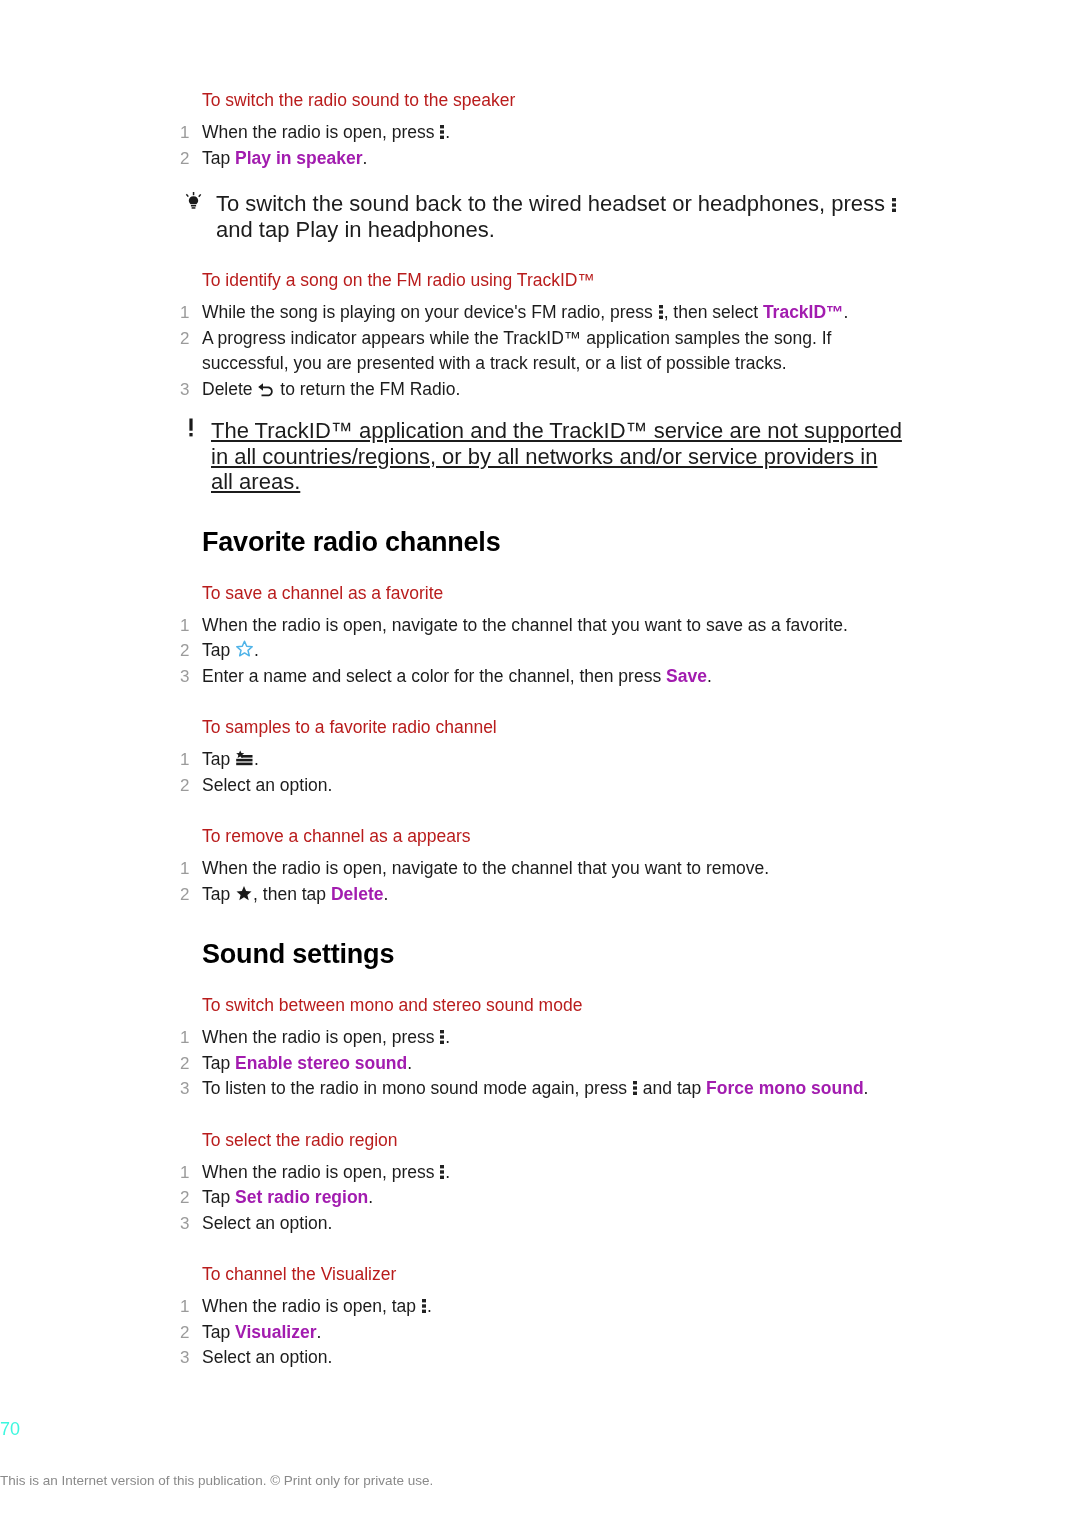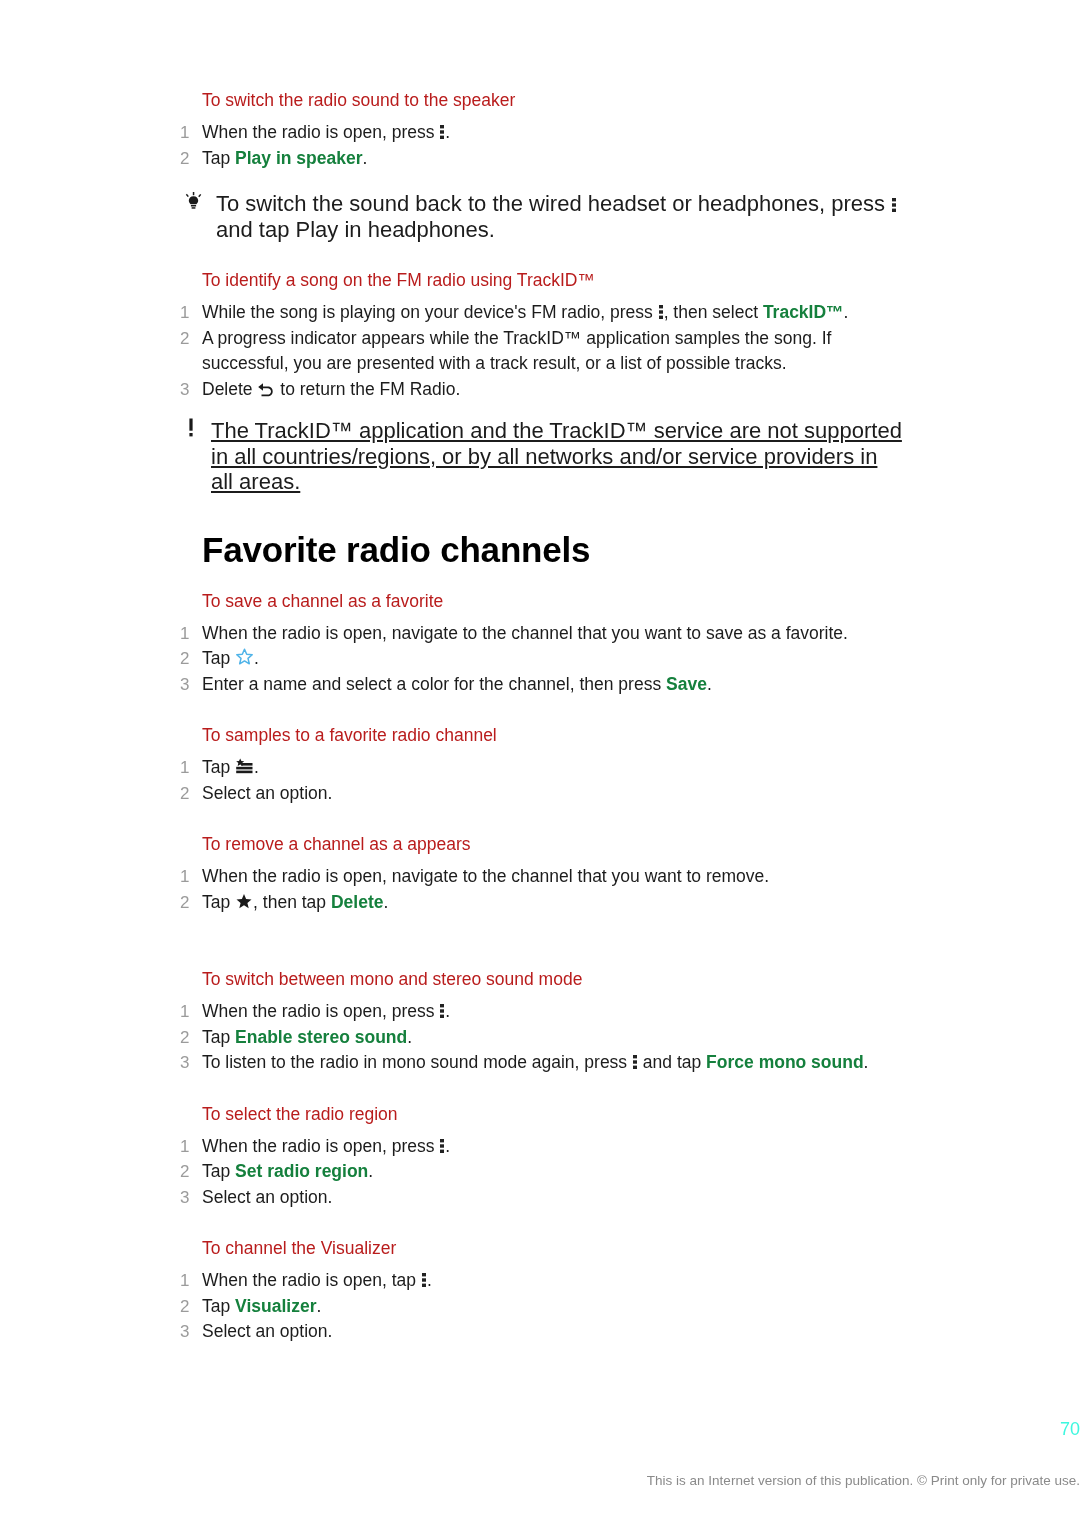"Play in speaker" b, .bold { color: #15803d -> #a21caf }
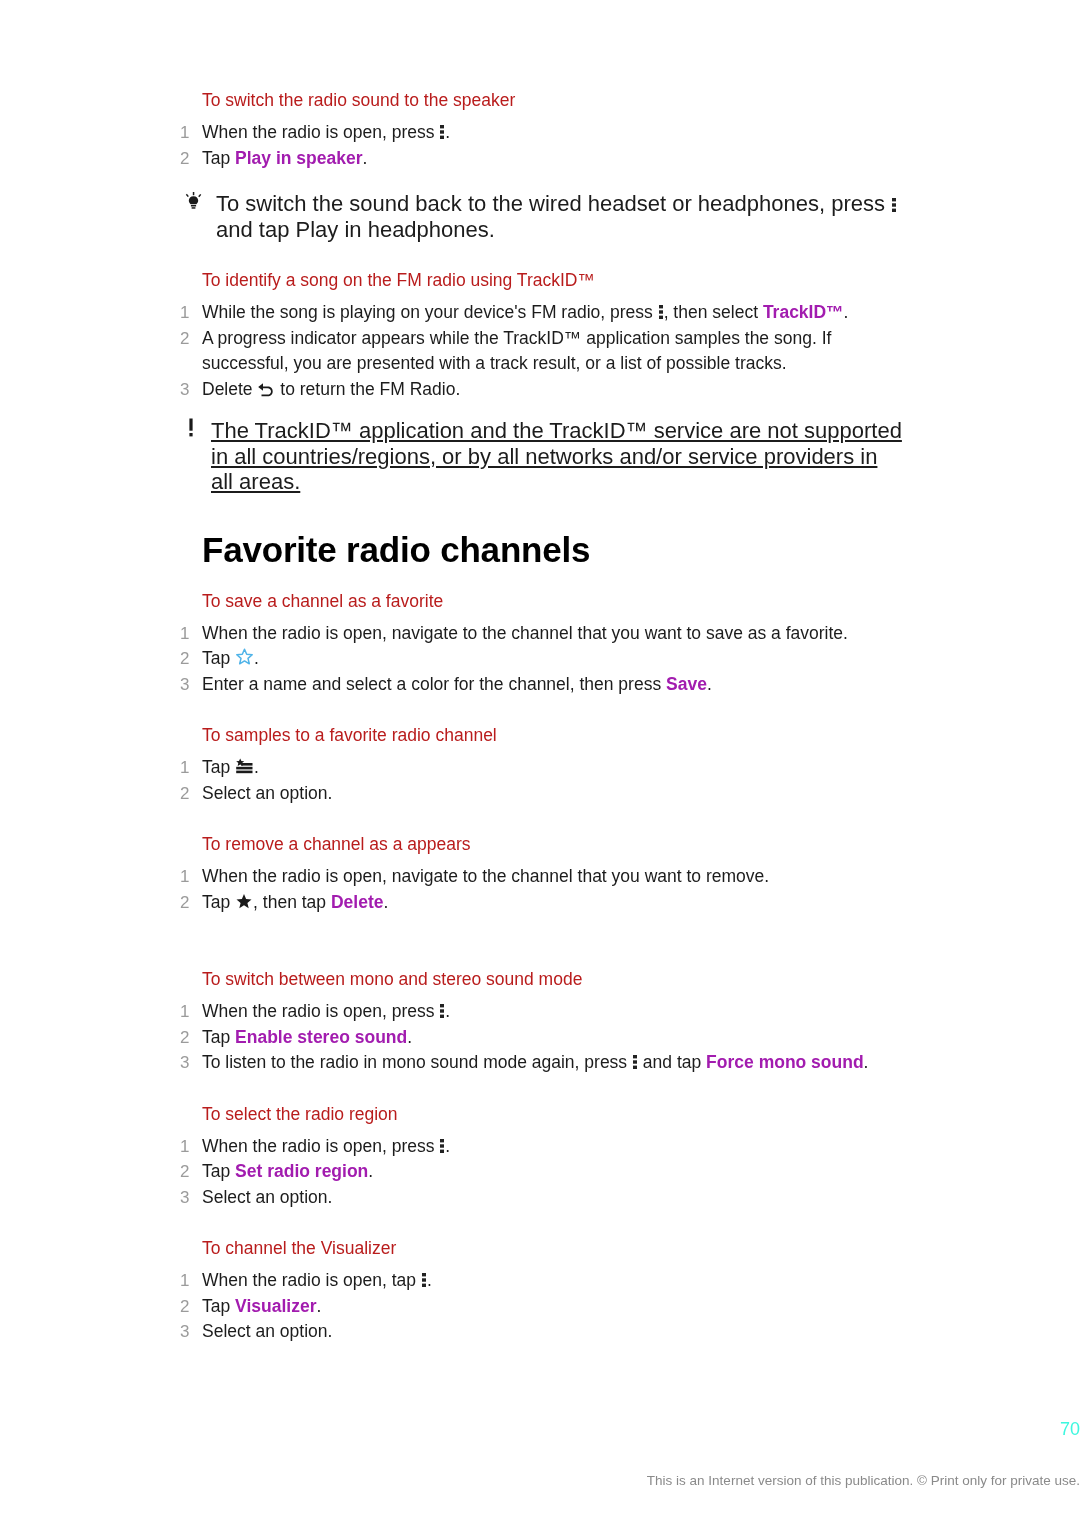"Favorite radio channels" h1.section-title { font-size: 35px -> 27px; margin: 8px 0 0 22px -> 0 0 0 22px }
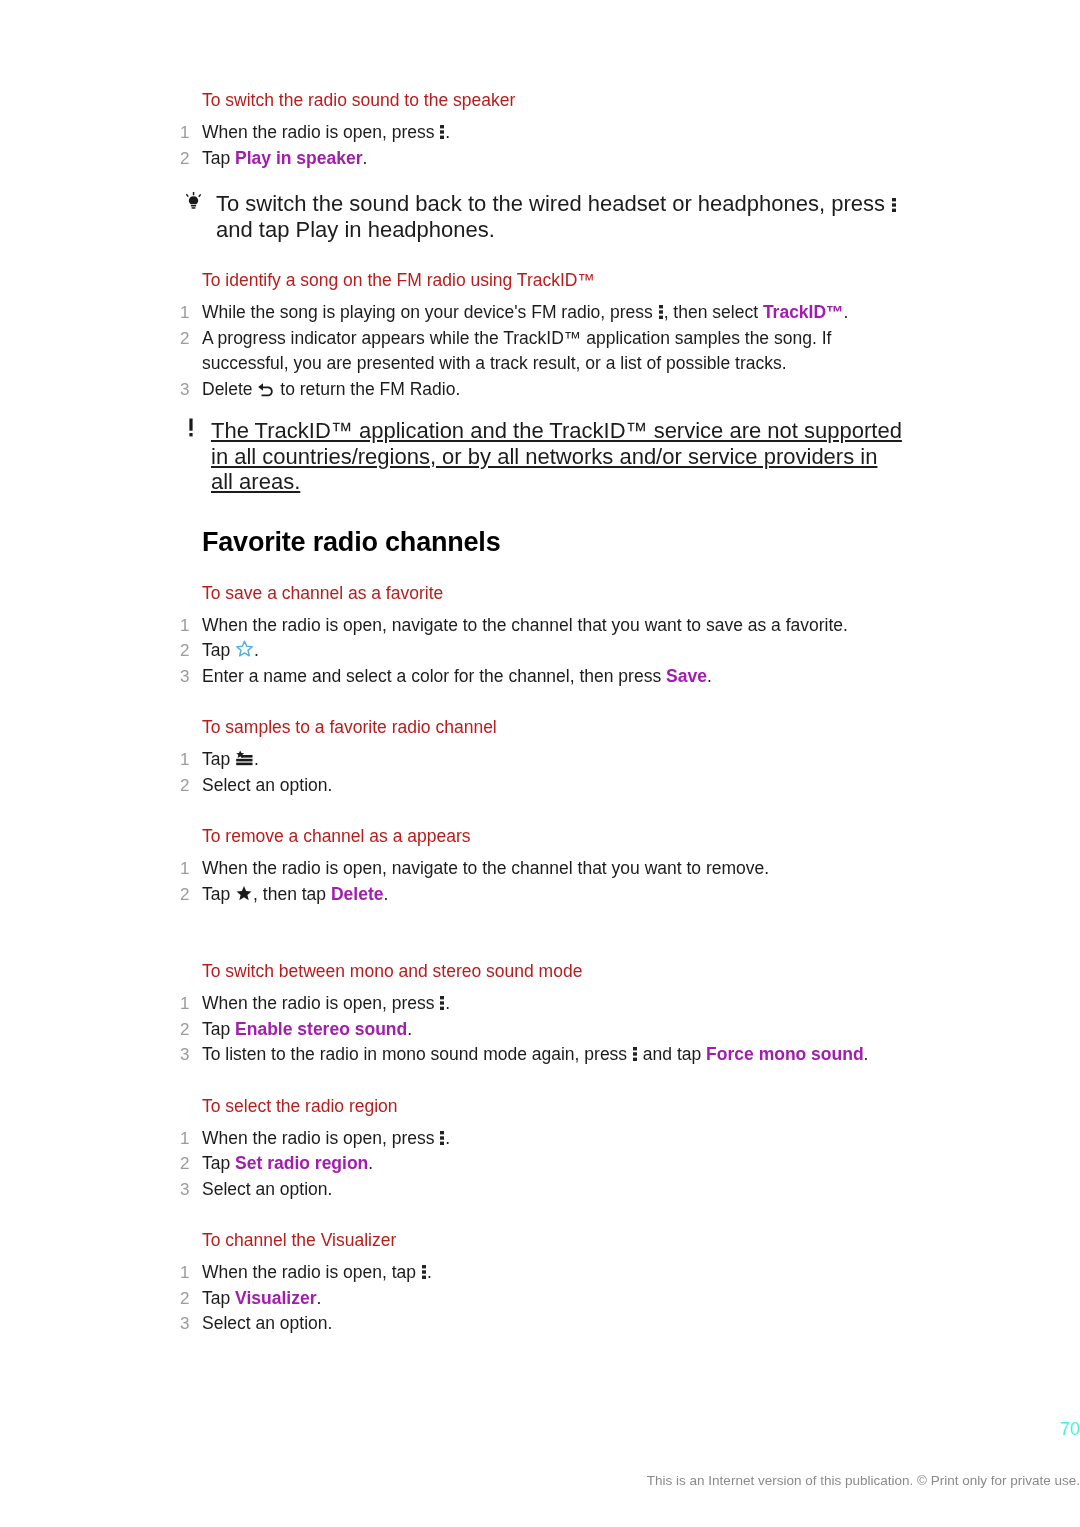"Sound settings" h1.section-title { html: none -> <h1>Sound settings</h1> }
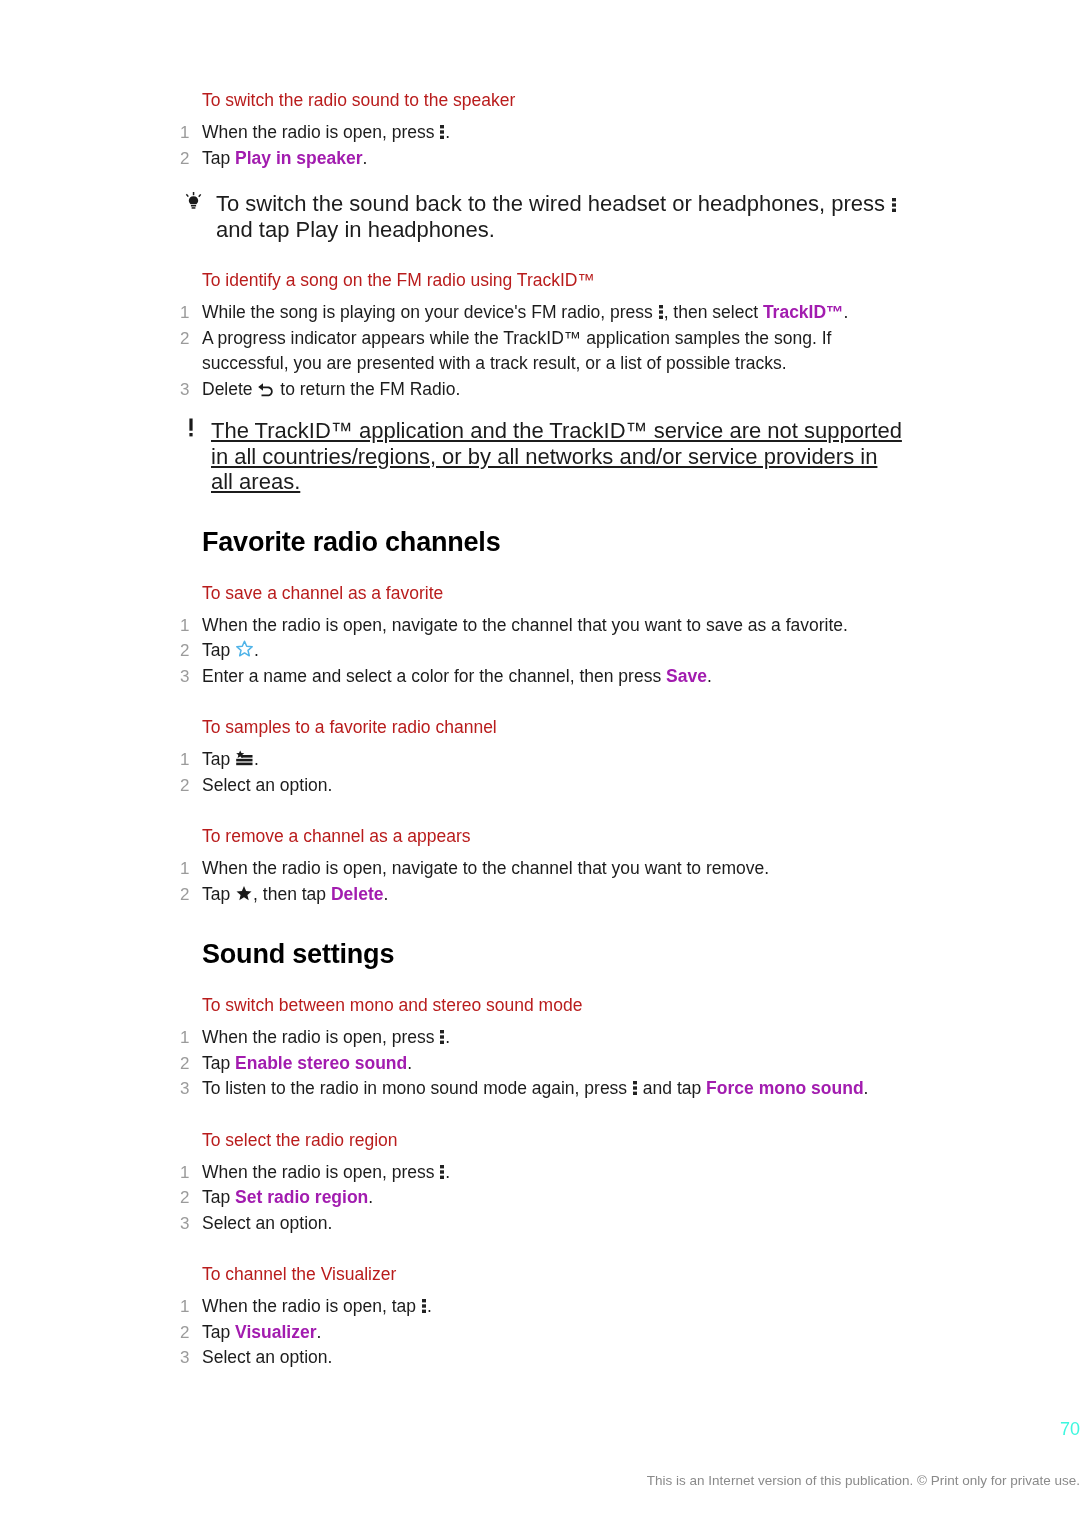"70" .page-number { text-align: right -> left }
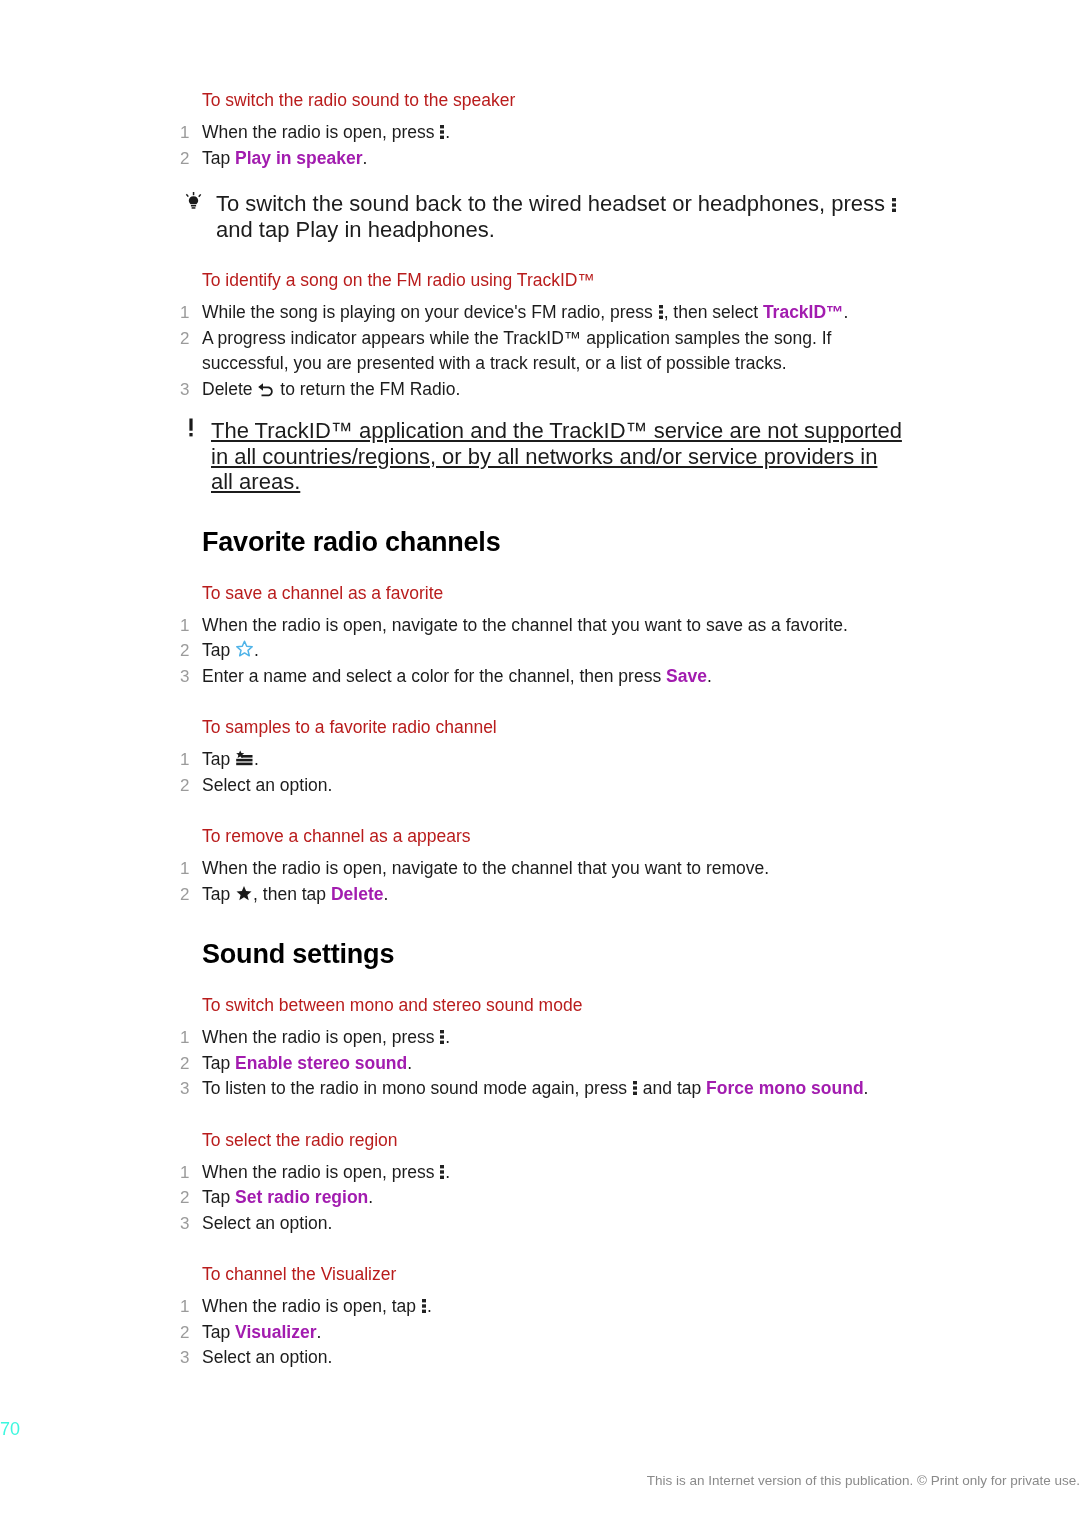"This is an Internet version" .footer-note { text-align: right -> left }
